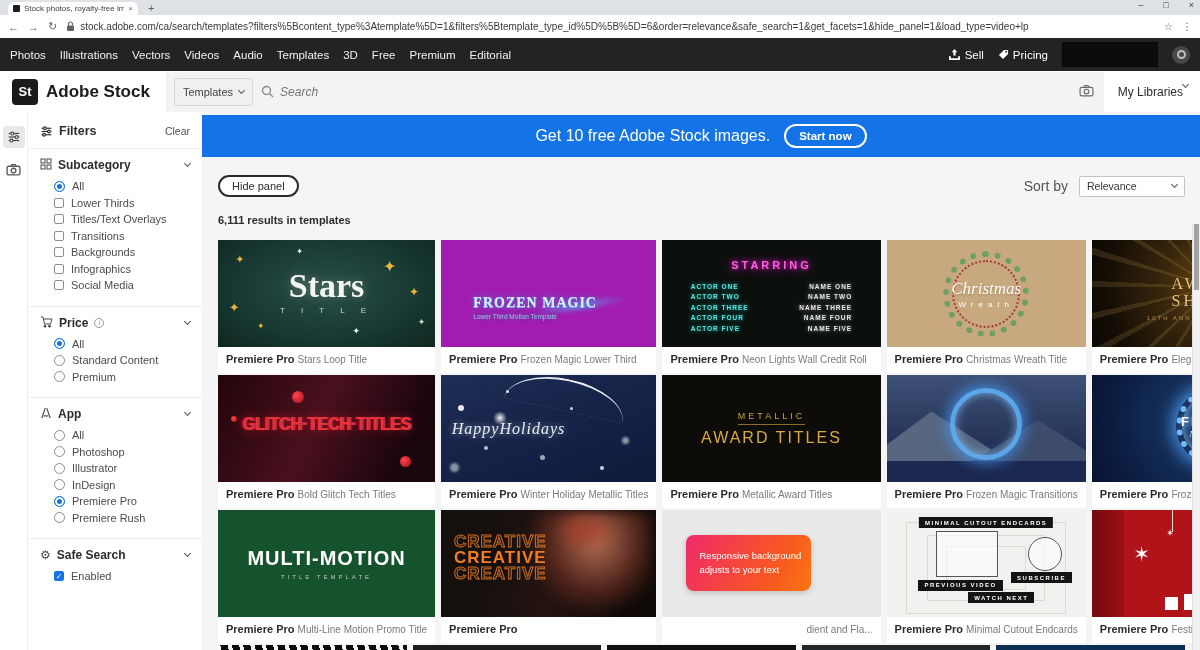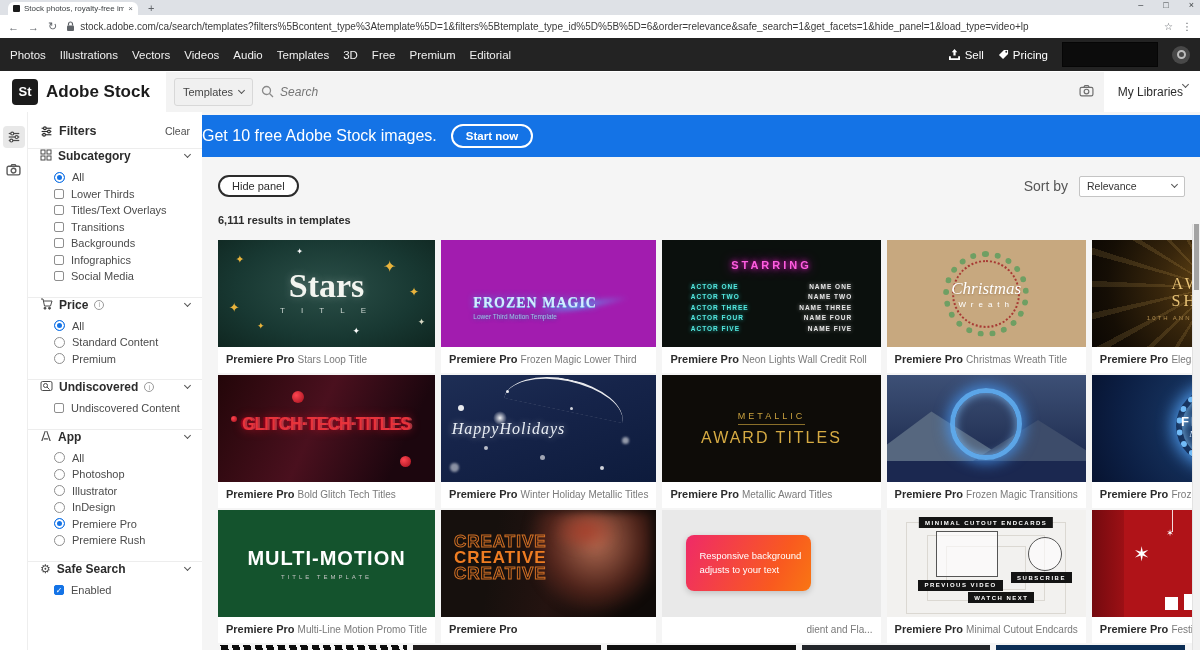"Get 10 free Adobe Stock" .banner { justify-content: flex-start -> center }
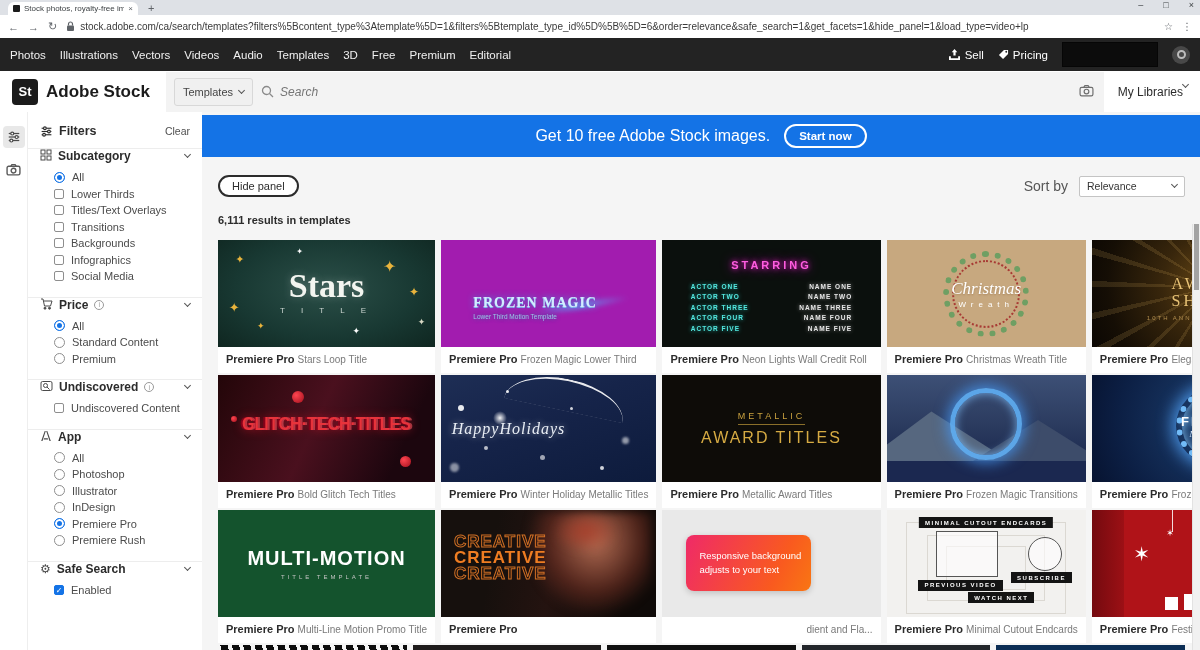"Subcategory" .fsec { padding: 0 12px 10px -> 9px 12px 10px }
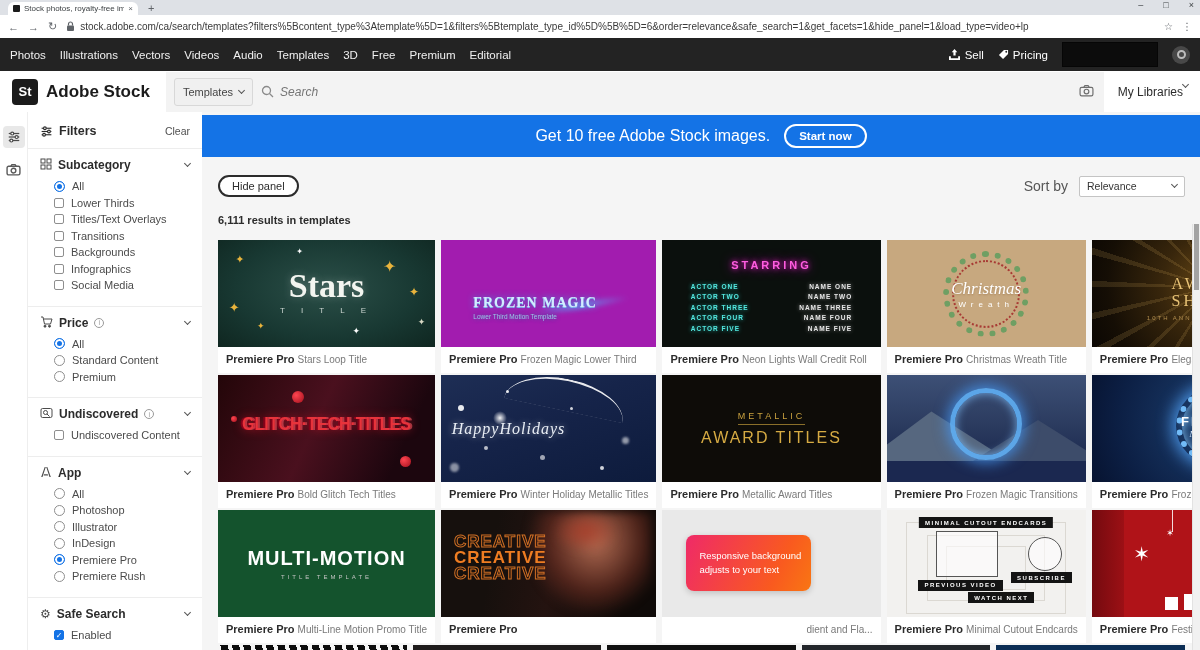"Undiscovered" div.fsec { html: <div> <div> <span><svg> <g> <rect></rect> <circle></circle> <path></path> </g> </svg></span> <span>Undiscovered</span> <span>i</span> <span></span> </div> <div> <div> <span></span> <span>Undiscovered Content</span> </div> </div> </div> -> none }
